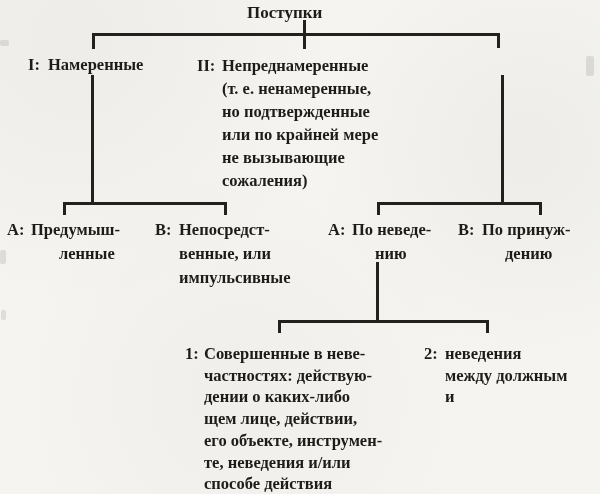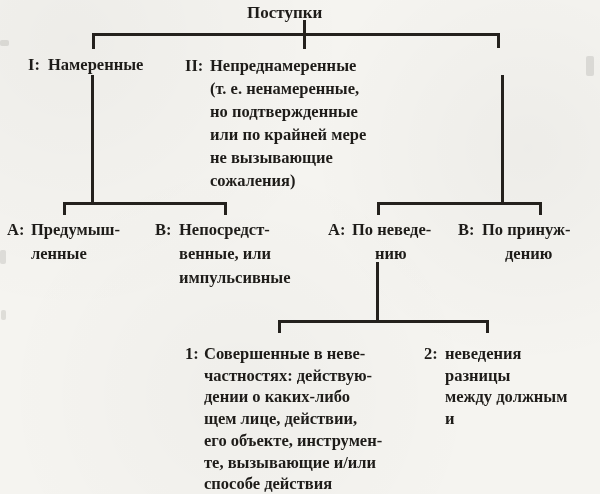"II:" .blk2 { margin-left: none -> 12px }
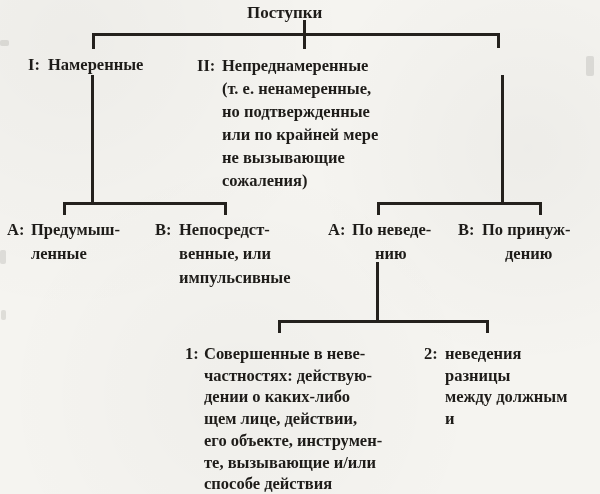"ленные" .ind28 { margin-left: none -> 28px }
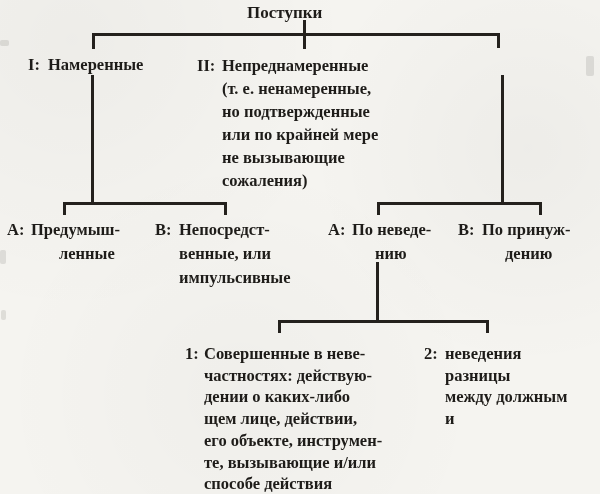"разницы" div { html: <div>разницы</div> -> none }
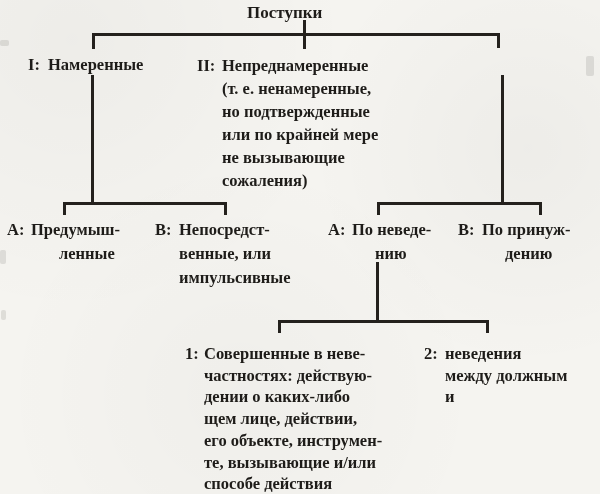"те, вызывающие и/или" div { text: вызывающие -> неведения }
